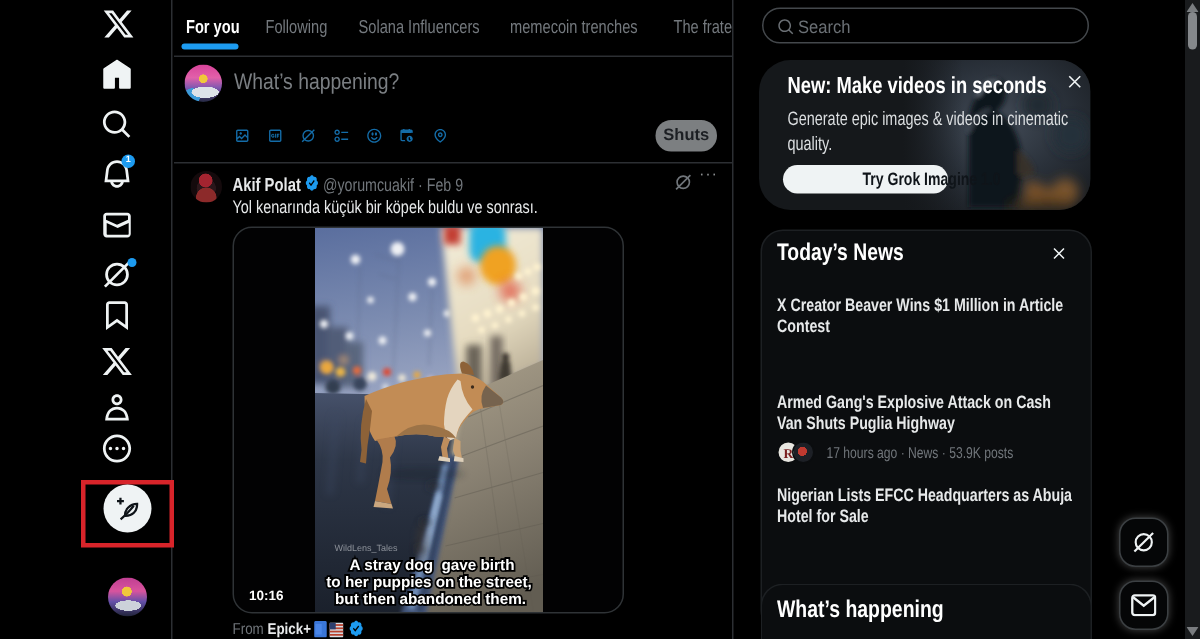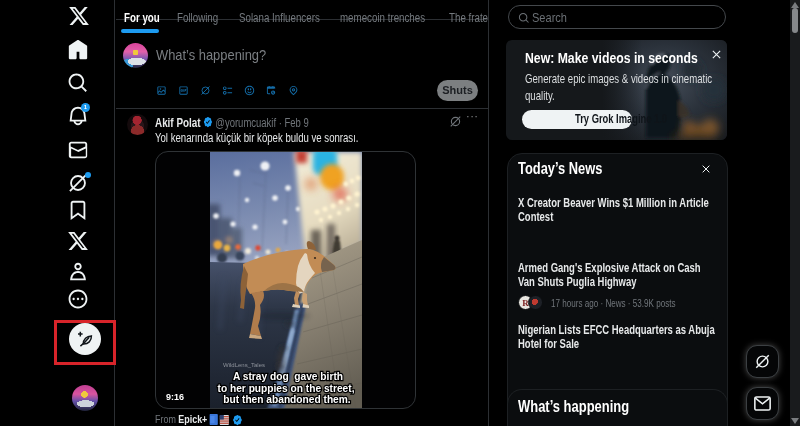"For you" #tabs { height: 20px -> 38px }
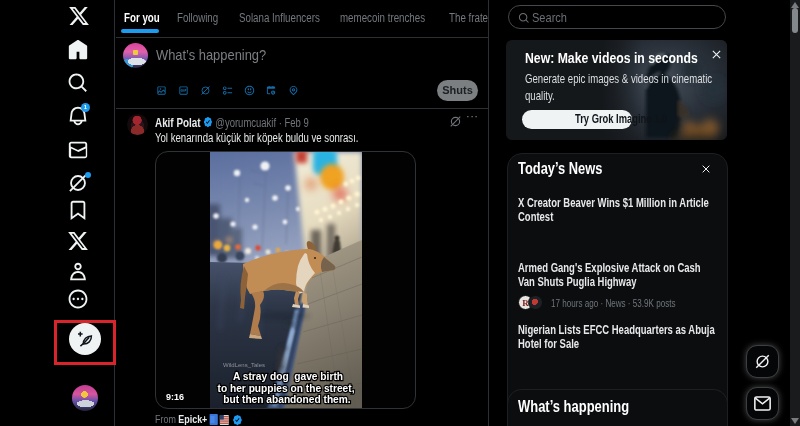"New: Make videos in seconds" #promo { border-radius: 6px -> 21px }
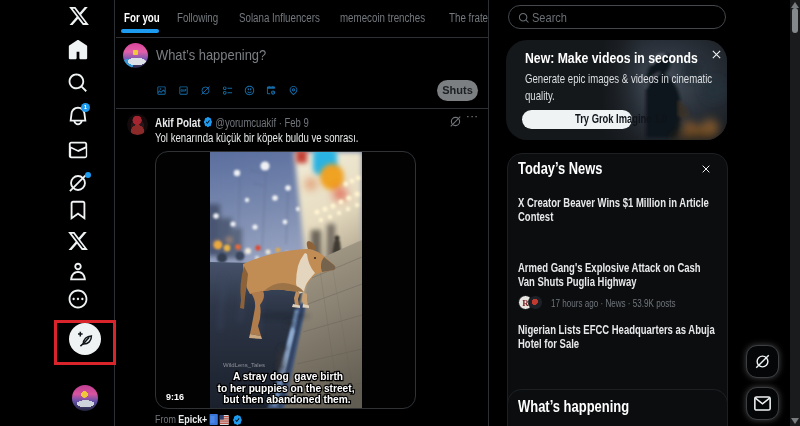"9:16" div { text: 9:16 -> 10:16 }
